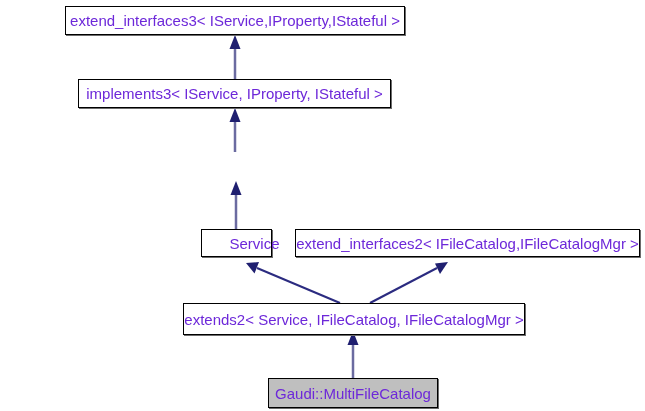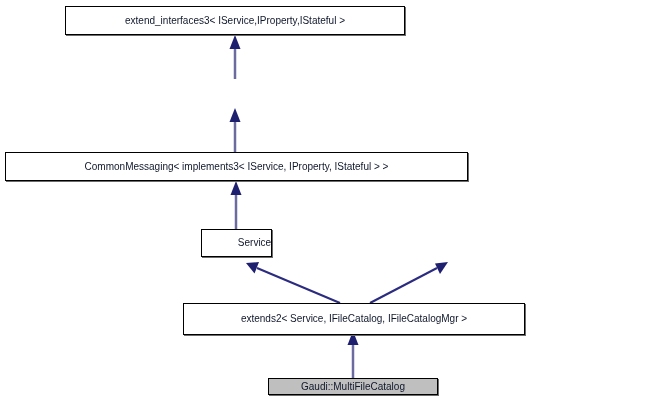"extend_interfaces3<" .node { color: #0f172a -> #6d28d9; font-size: 10px -> 15px }
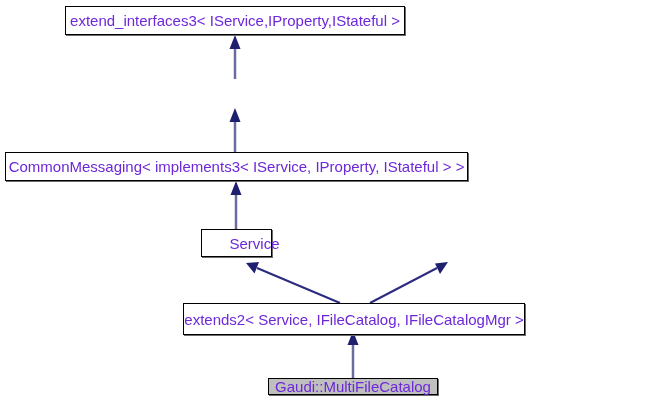"implements3< IService, IProperty," div.node { html: none -> <div> <span>implements3&lt; IService, IProperty, IStateful &gt;</span> </div> }
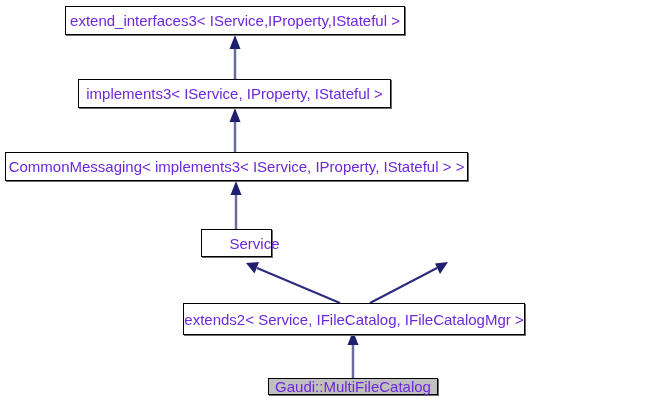"CommonMessaging< implements3< IService," div.node { html: <div> <span>CommonMessaging&lt; implements3&lt; IService, IProperty, IStateful &gt; &gt;</span> </div> -> none }
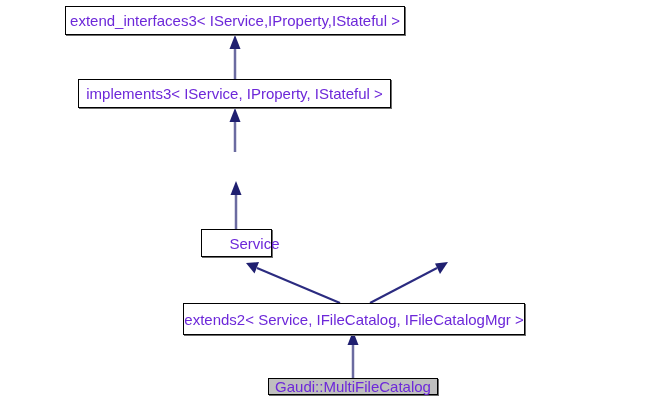"extend_interfaces2<" div.node { html: none -> <div> <span>extend_interfaces2&lt; IFileCatalog,IFileCatalogMgr &gt;</span> </div> }
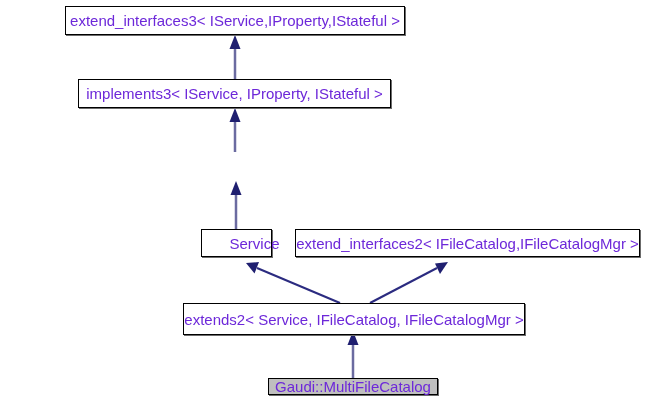"Gaudi::MultiFileCatalog" div.node { height: 17px -> 30px }
